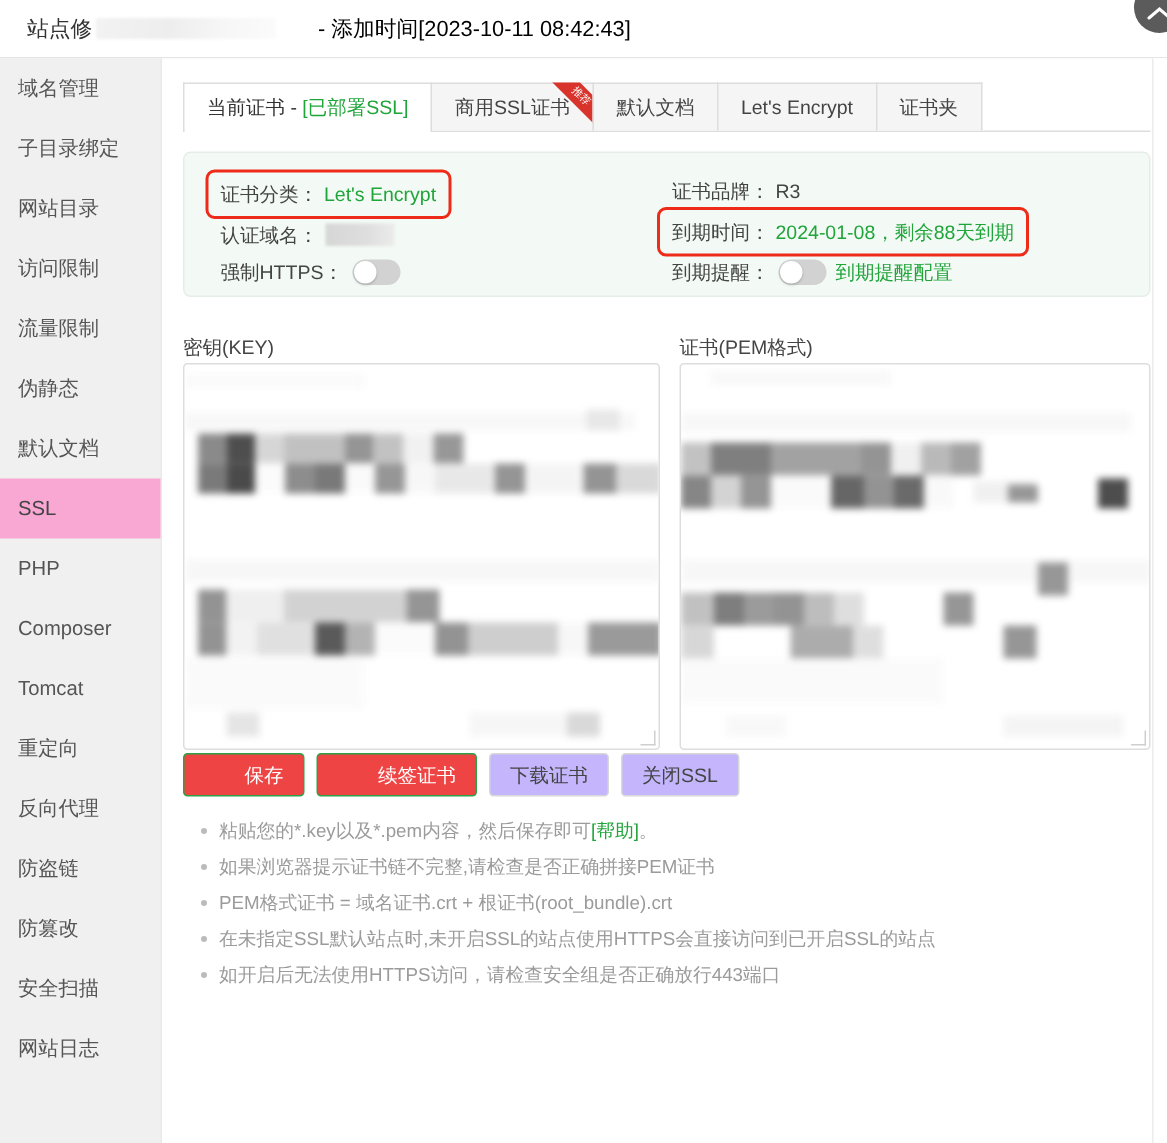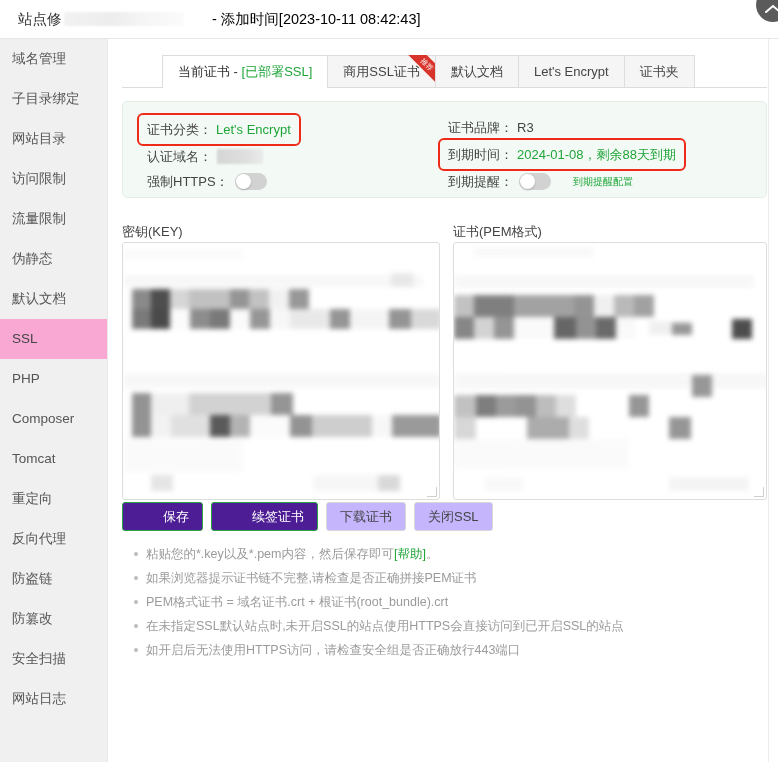"当前证书 - [已部署SSL]" .tab.active { margin-left: 40px -> none }
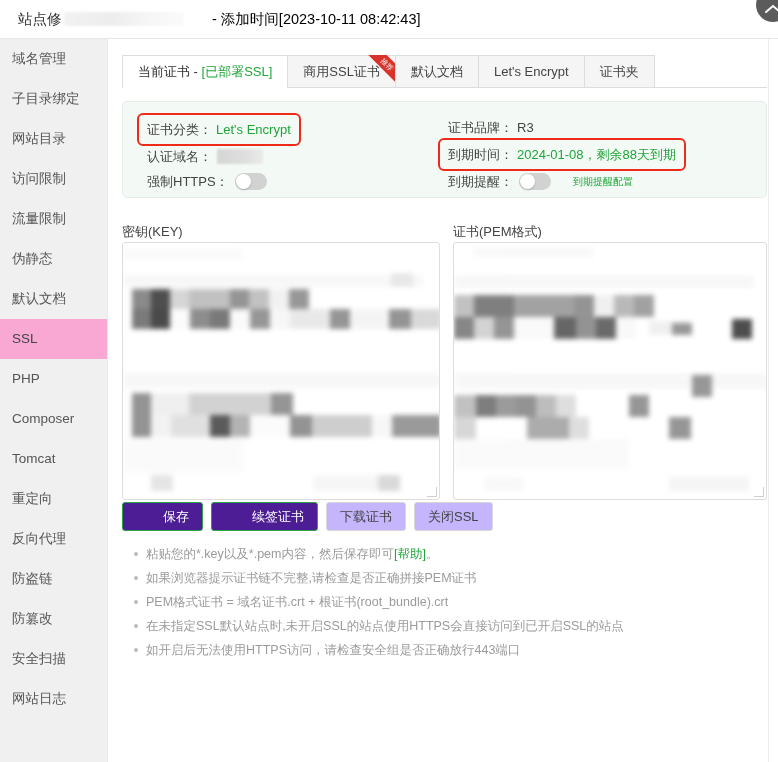"到期提醒配置" .link-green { font-size: 10px -> 13px; margin-left: 22px -> 6px }
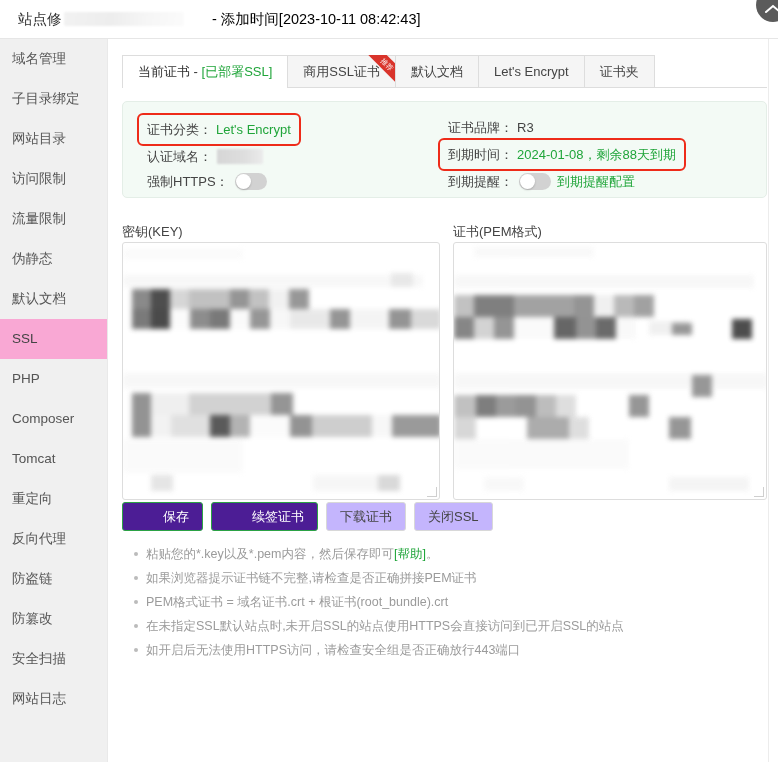"保存" .btn-green { background: #4c1d95 -> #ef4444 }
